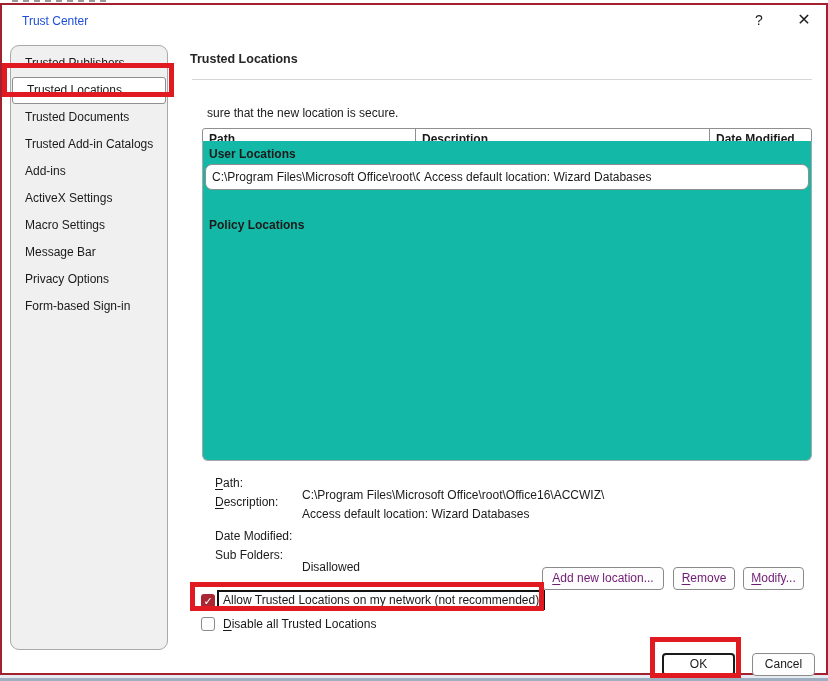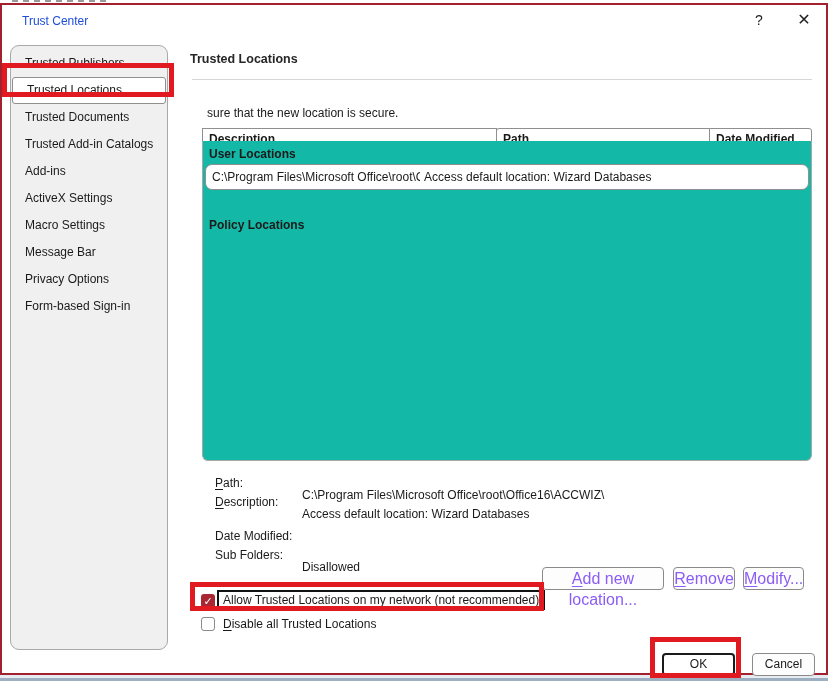"Description" div.cell { order: before "Path" -> after "Path" }
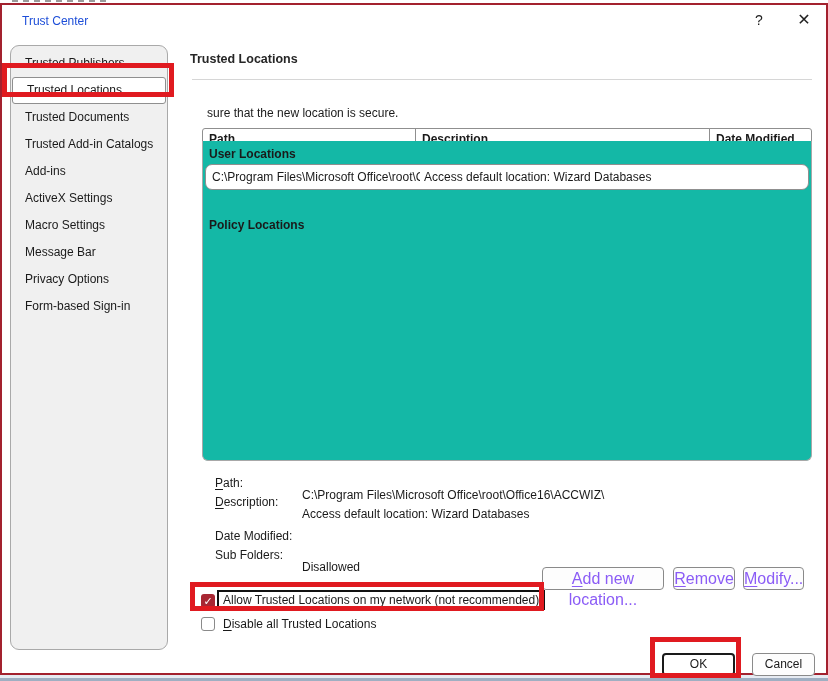"Add new location..." .act-btn { color: #8b5cf6 -> #701a75; font-size: 16px -> 12px }
